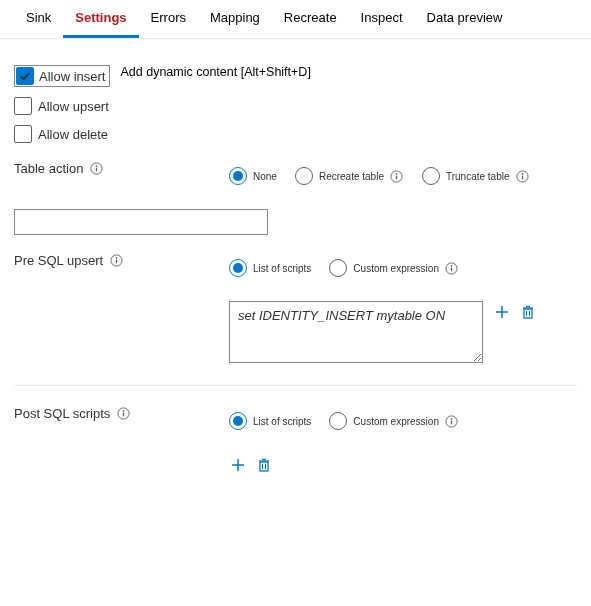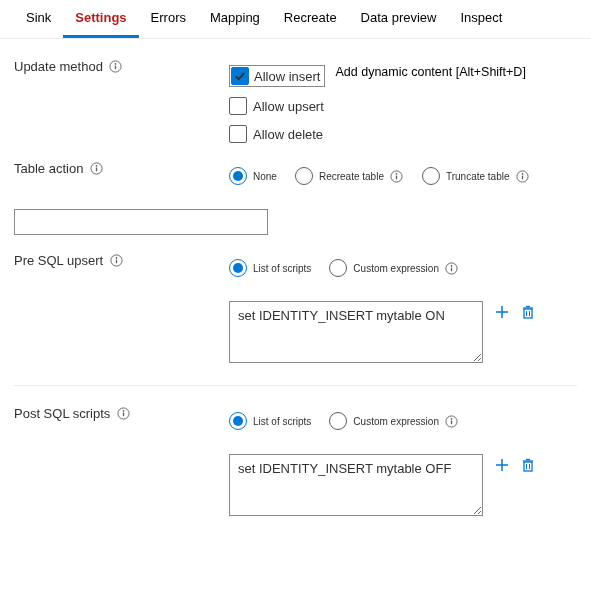"Data preview" div.tab { order: before "Inspect" -> after "Inspect" }
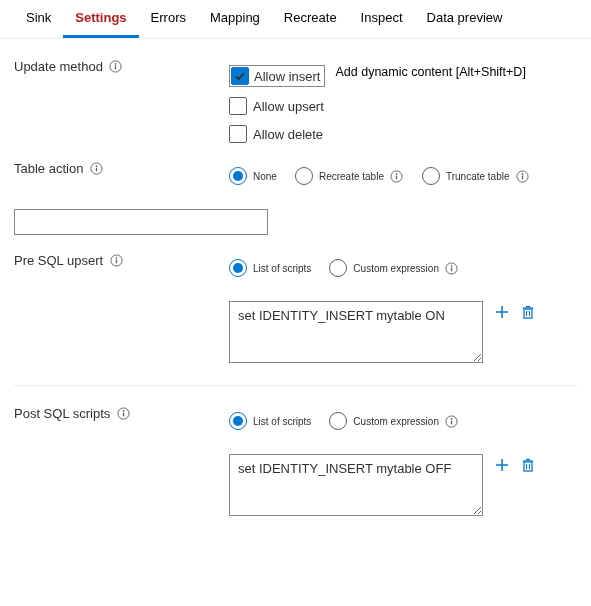"Update method" div.label-col { html: <div> <span>Update method</span> <span> <svg> <use></use> </svg> </span> </div> -> none }
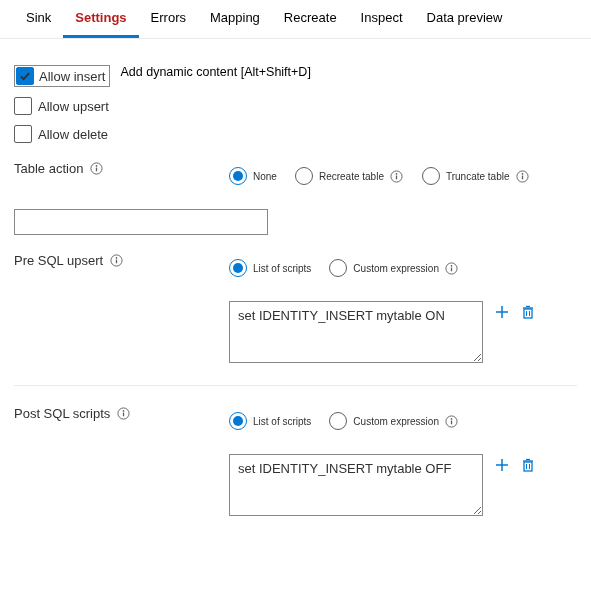"set IDENTITY_INSERT mytable ON" .script-ta { font-style: none -> italic }
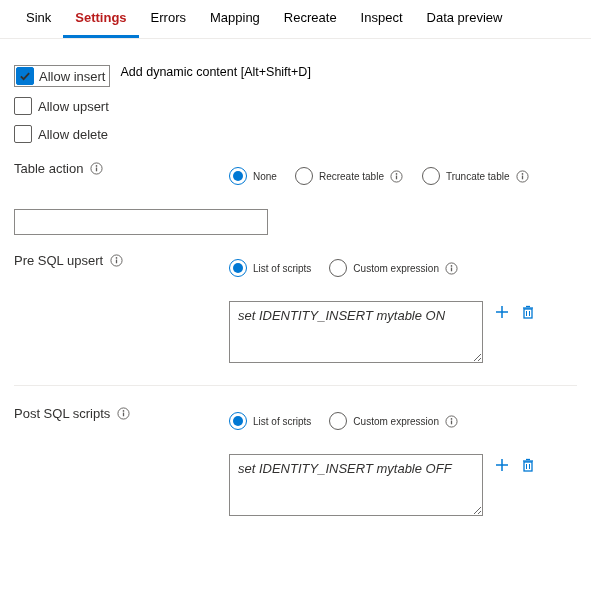"set IDENTITY_INSERT mytable OFF" textarea.script-ta { html: <textarea>set IDENTITY_INSERT mytable OFF</textarea> -> none }
